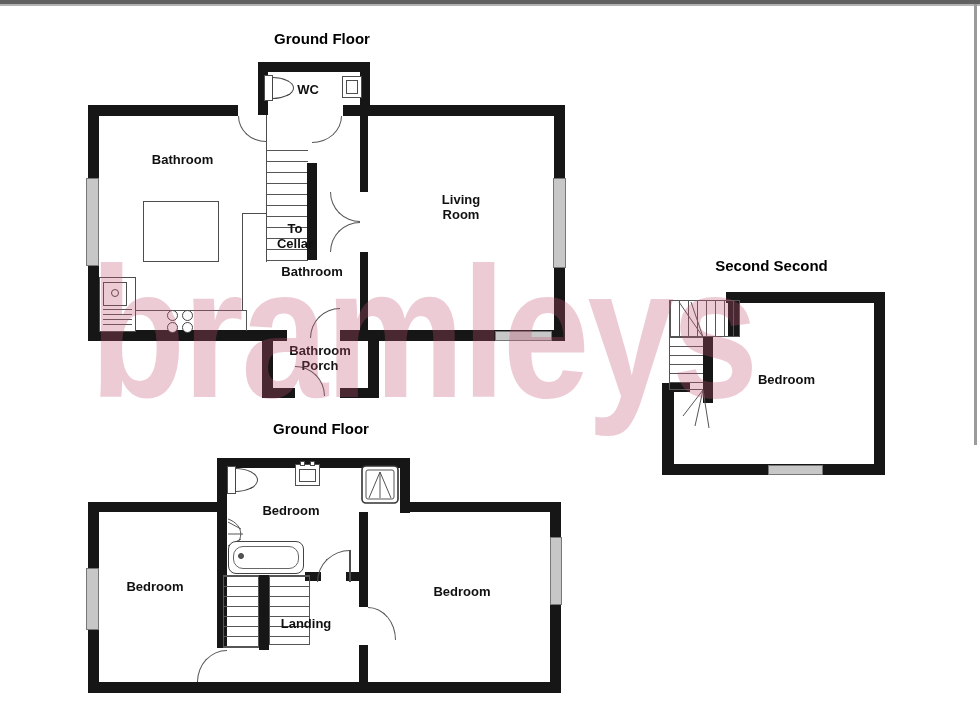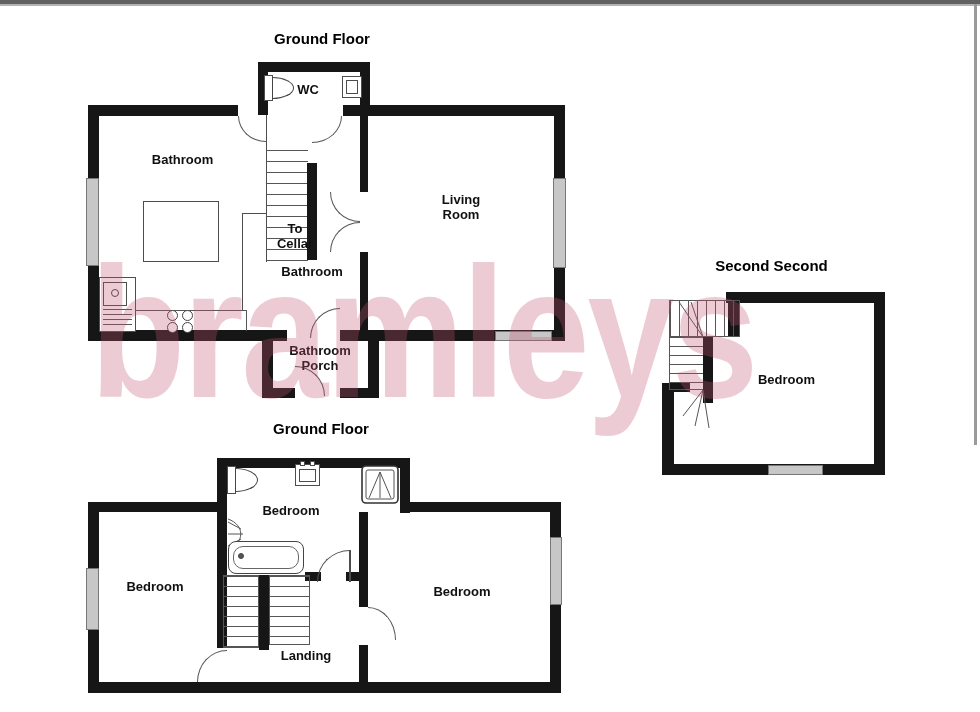"Landing" div.room-label { top: 648px -> 616px }
